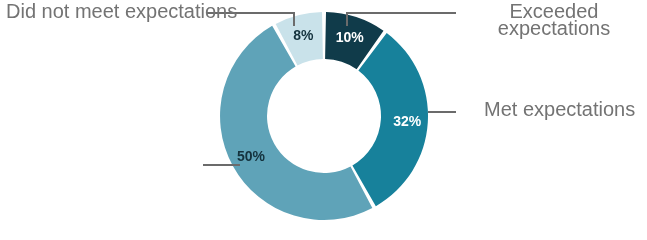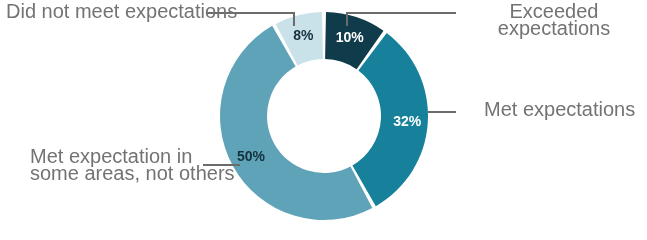"Met expectation in" div.callout-label { html: <div>Met expectation in some areas, not others</div> -> none }
